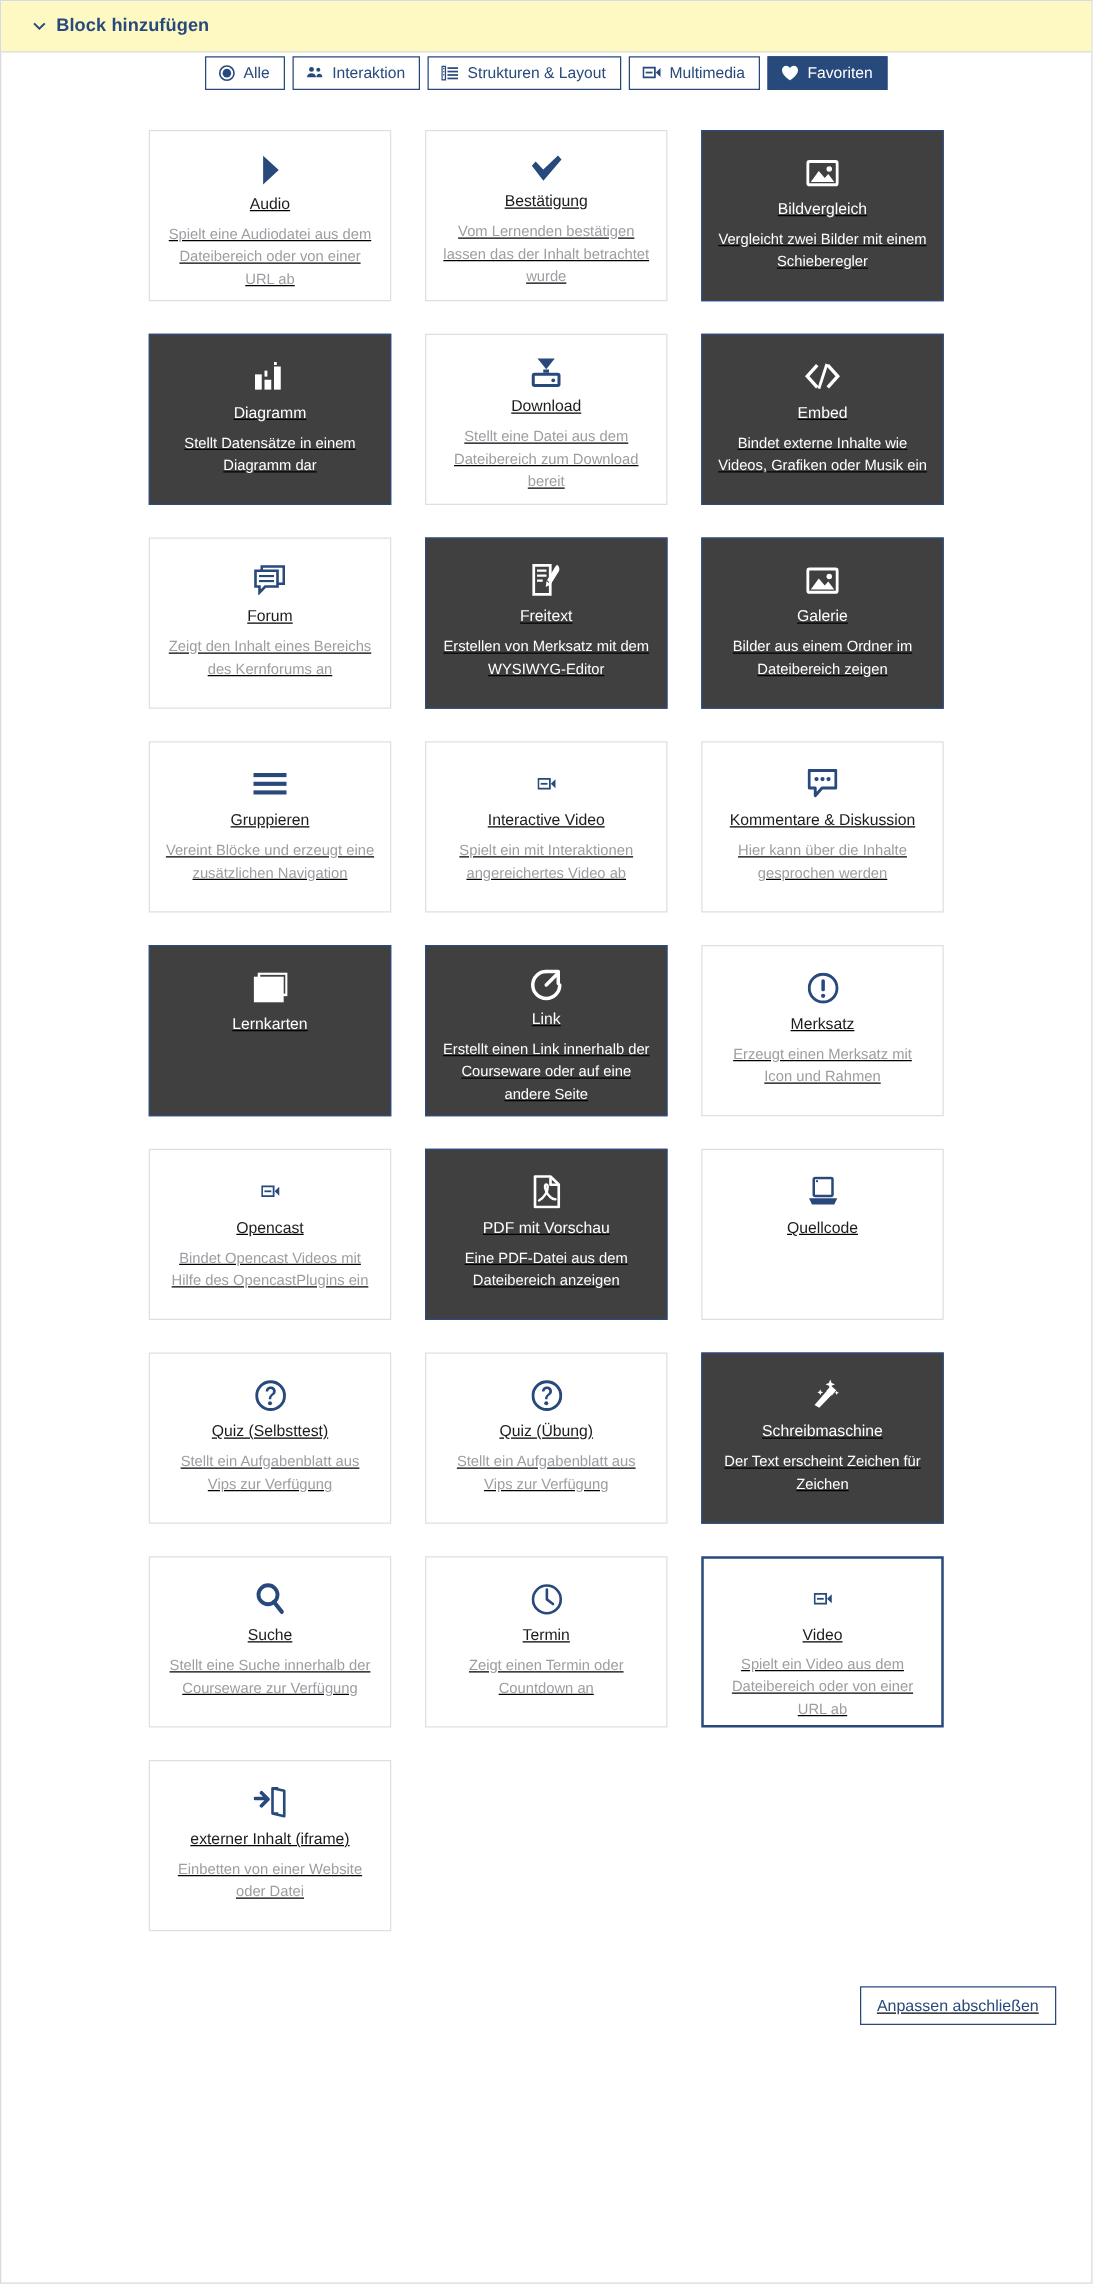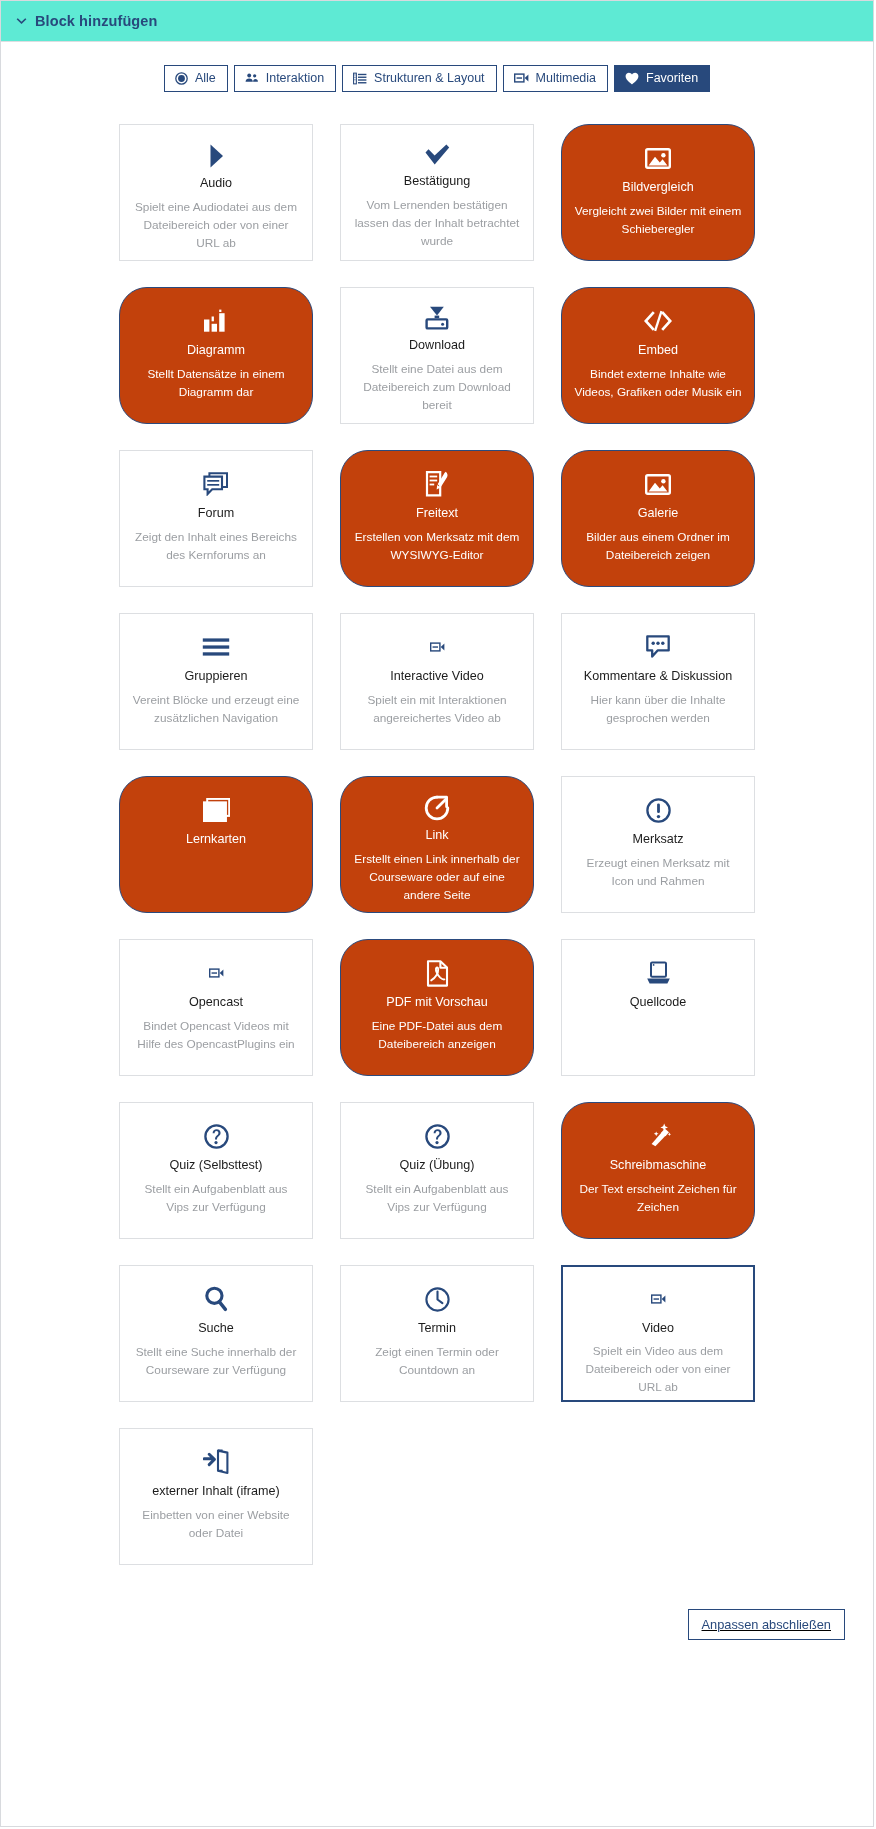"Block hinzufügen" .panel-head { background: #5eead4 -> #fef9c3; padding: 0 14px -> 0 24px }
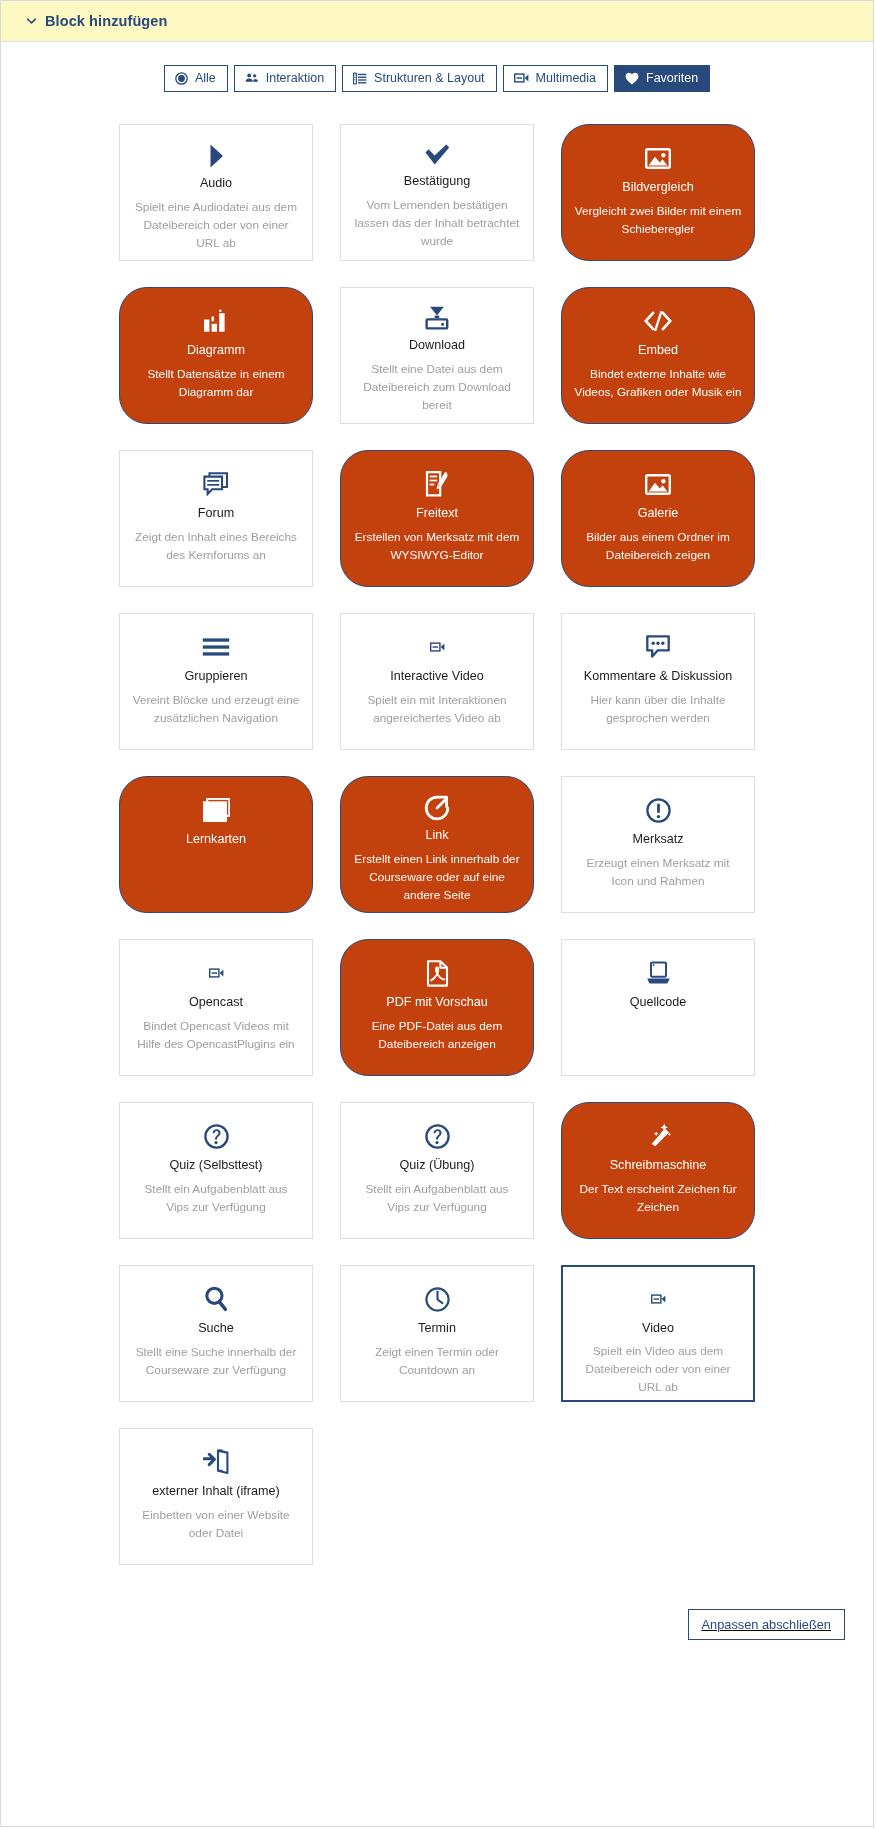"Alle" .filterbar { margin-top: 20px -> none }
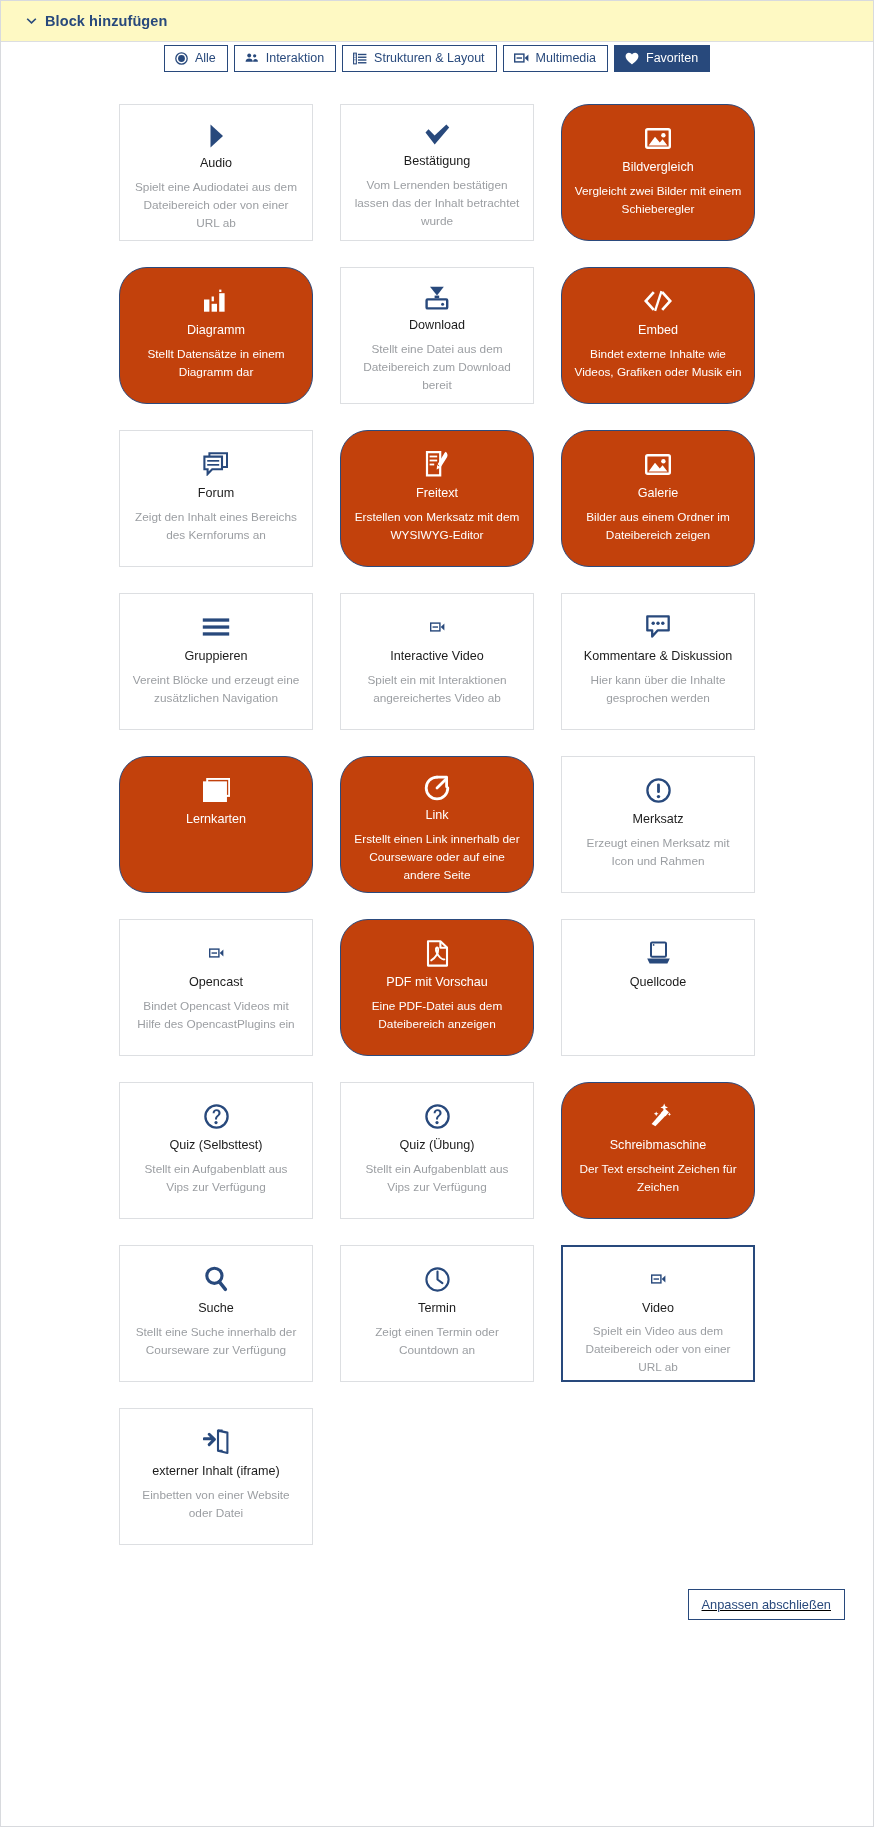"Audio" .card { text-decoration: none -> underline }
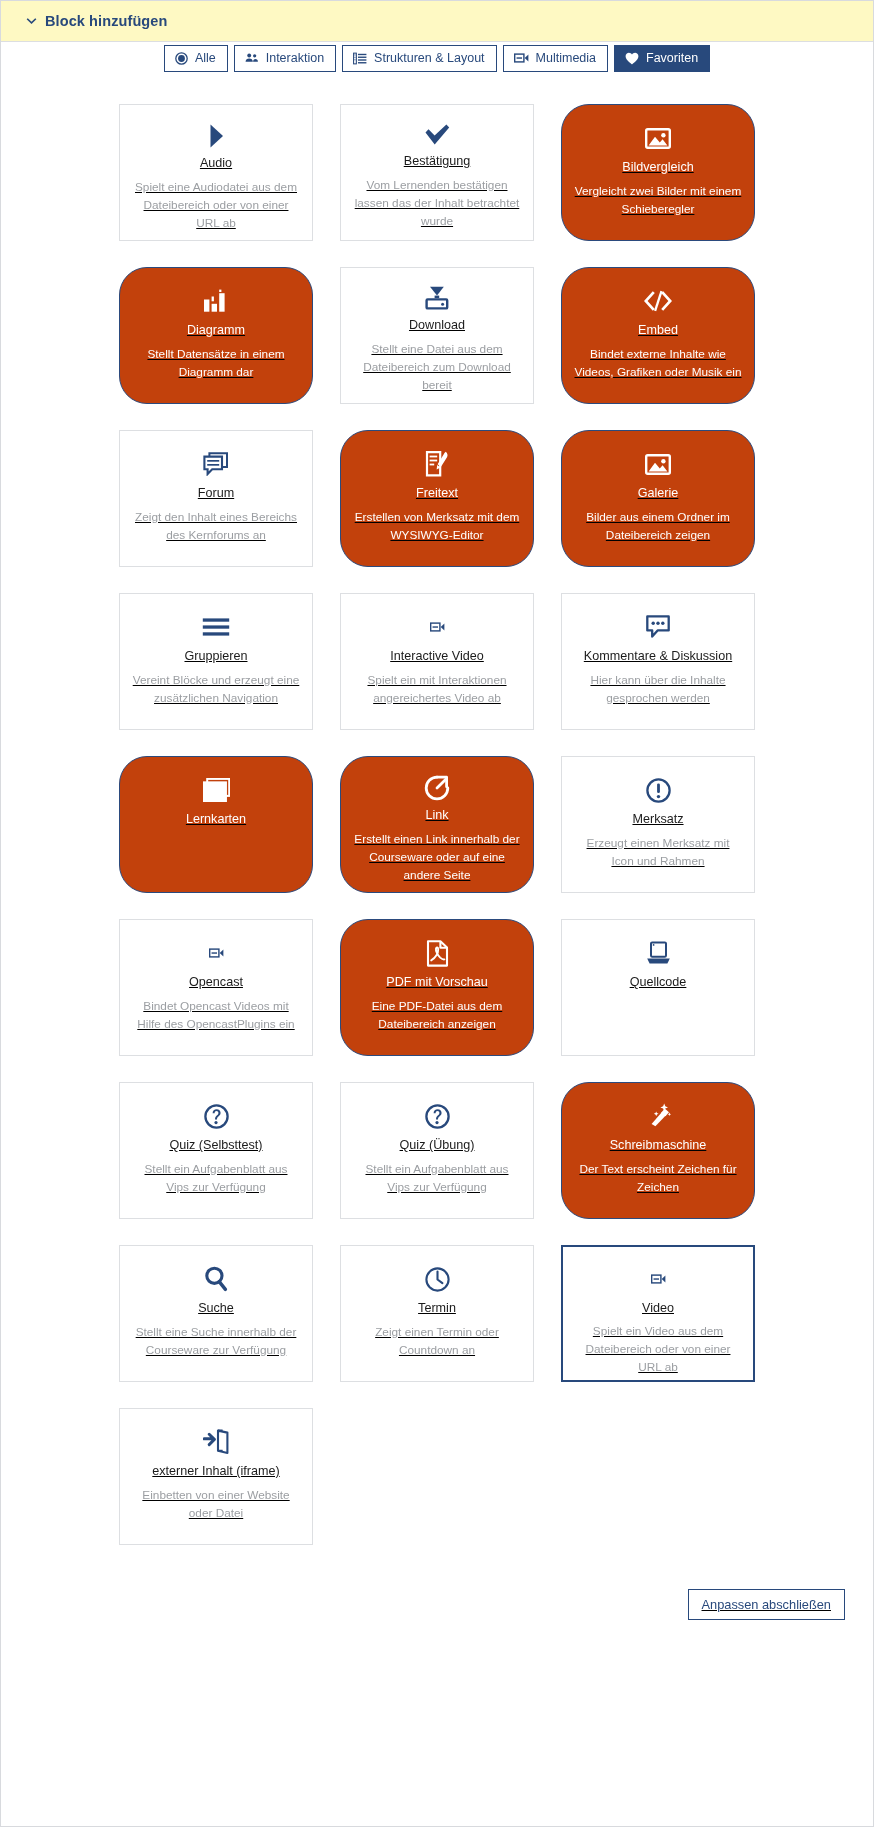"Bildvergleich" .card.fav { background: #c2410c -> #404040; border-radius: 28px -> none }
